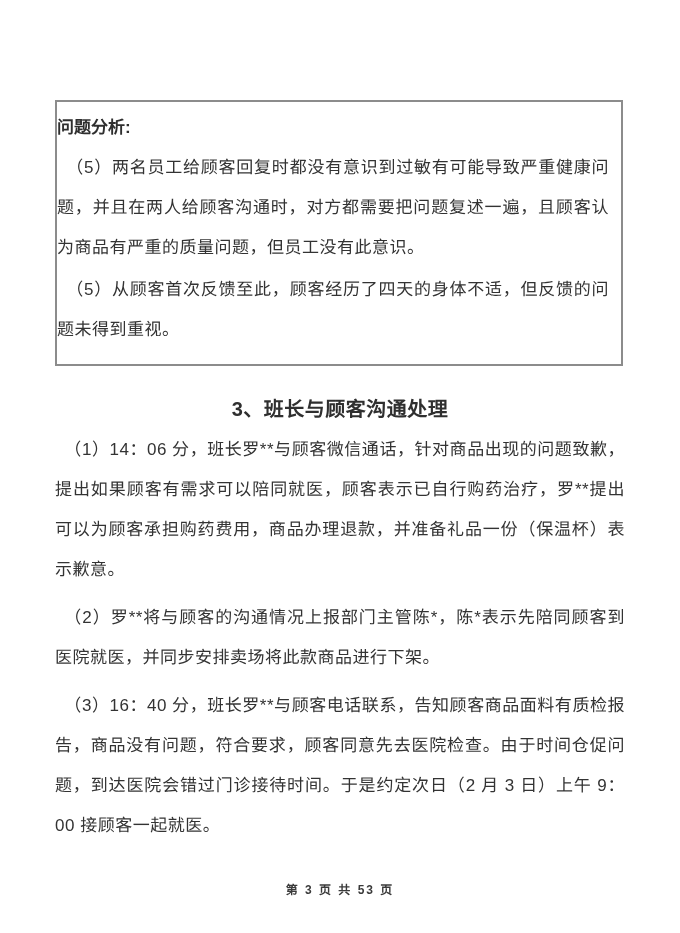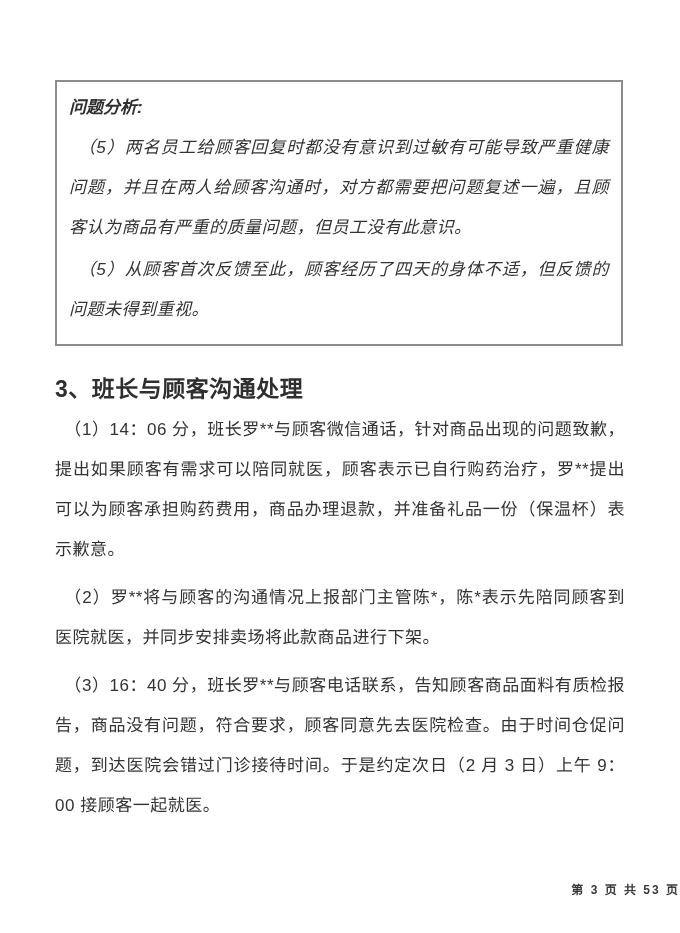"问题分析:" .analysis-box { font-style: italic -> none; margin-top: 80px -> 100px; padding: 6px 12px 14px 12px -> 6px 12px 14px 0 }
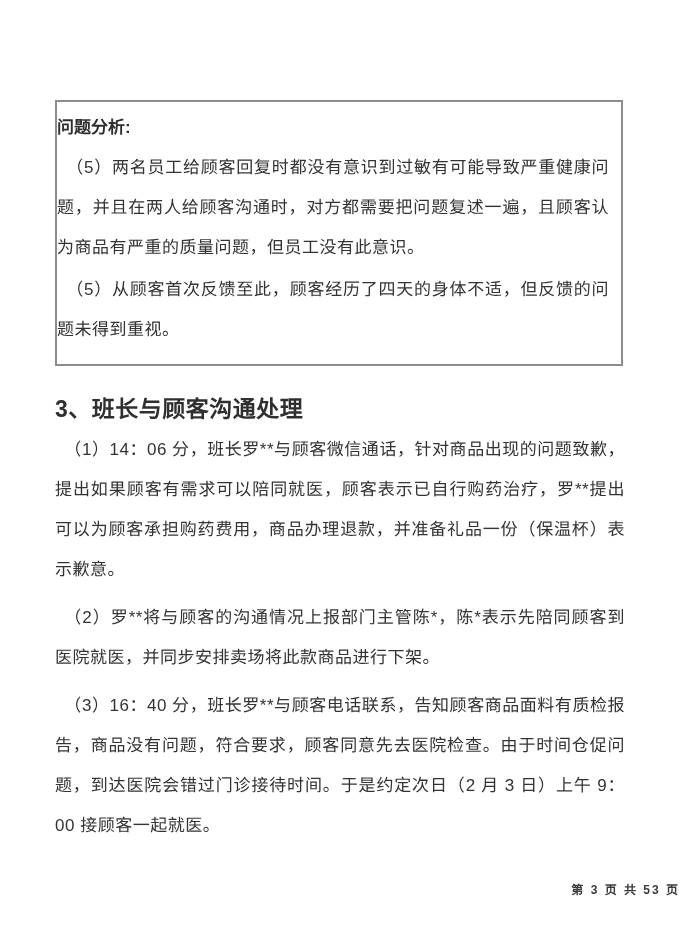"3、班长与顾客沟通处理" .section-heading { font-size: 23px -> 20px; text-align: none -> center }
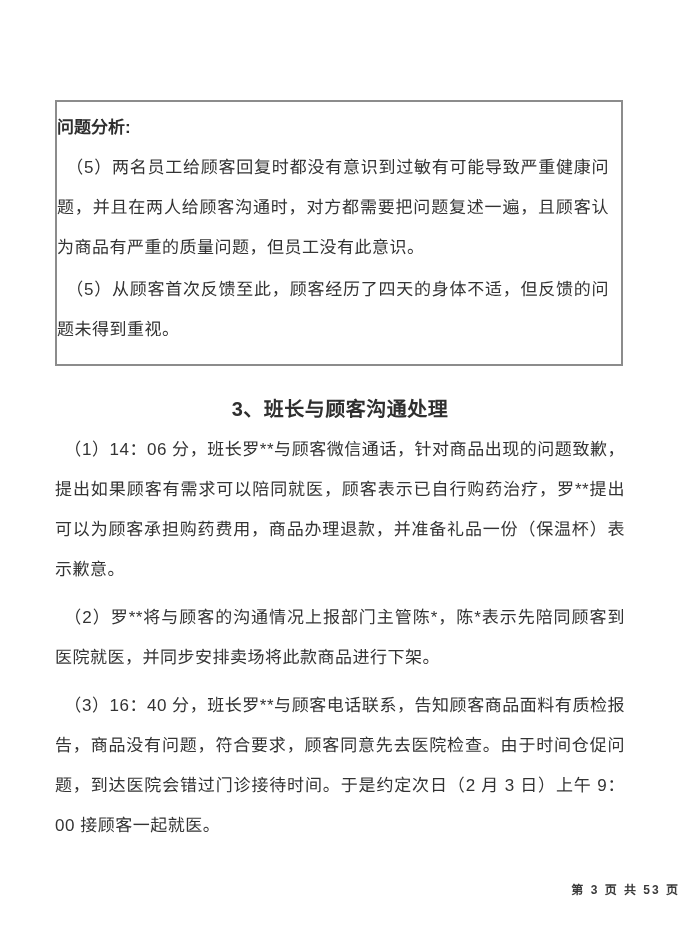"第 3 页 共 53" .footer { text-align: right -> center }
